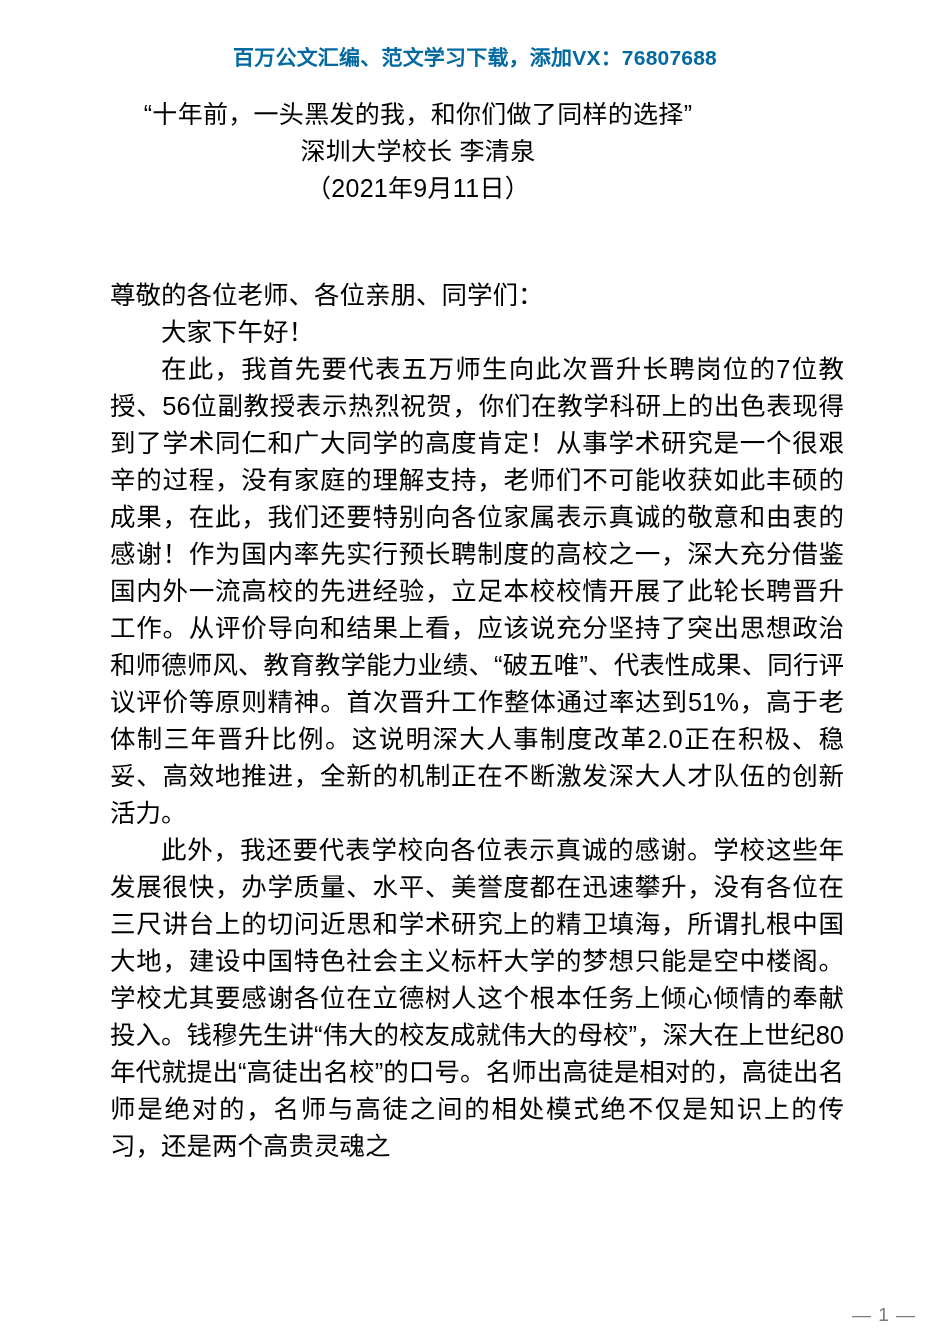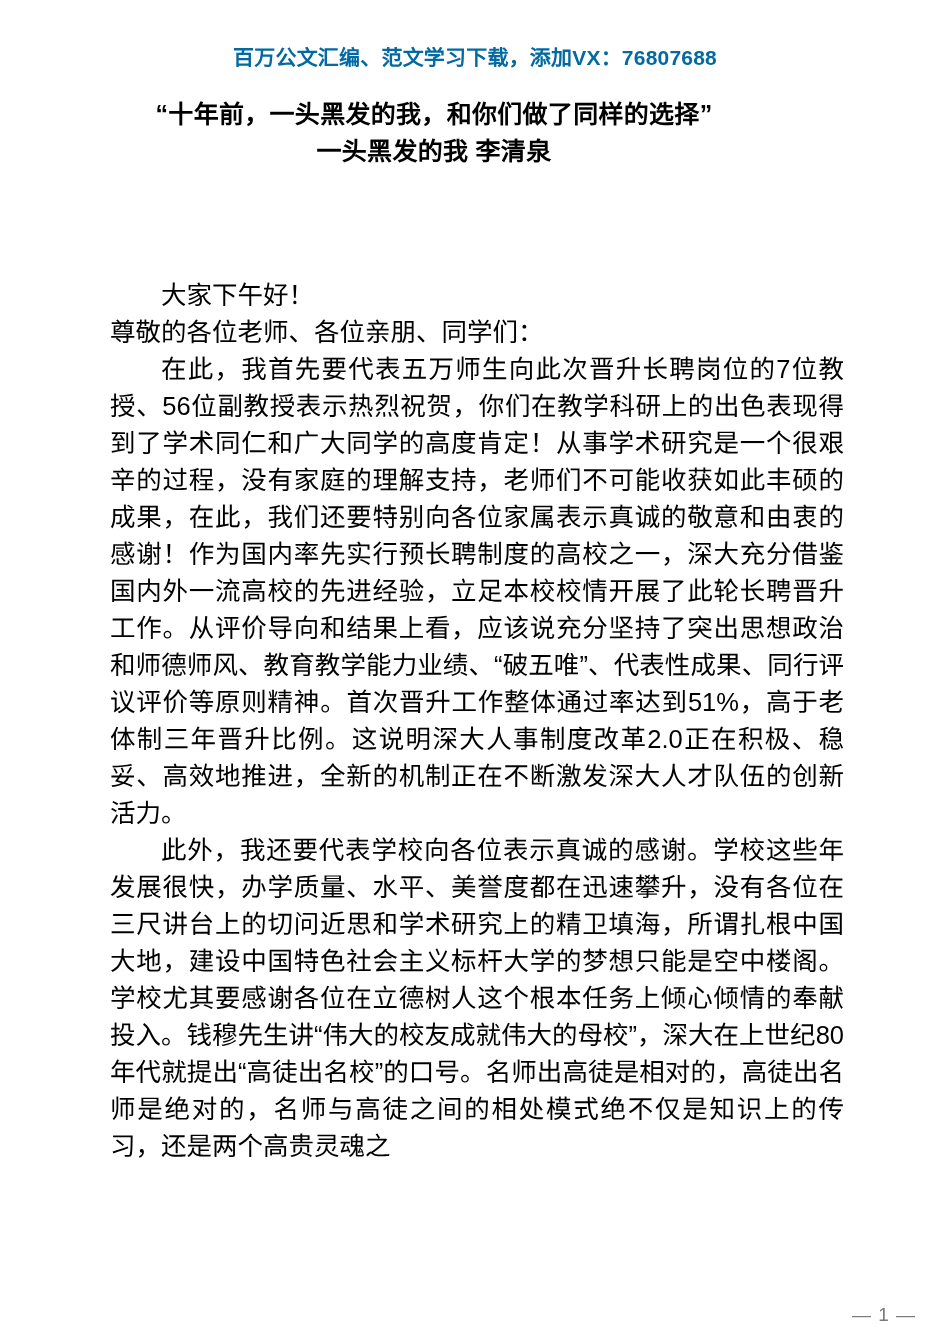"“十年前，一头黑发的我，和你们做了同样的选择”" .title-block { font-weight: bold -> none; left: 16px -> 0 }
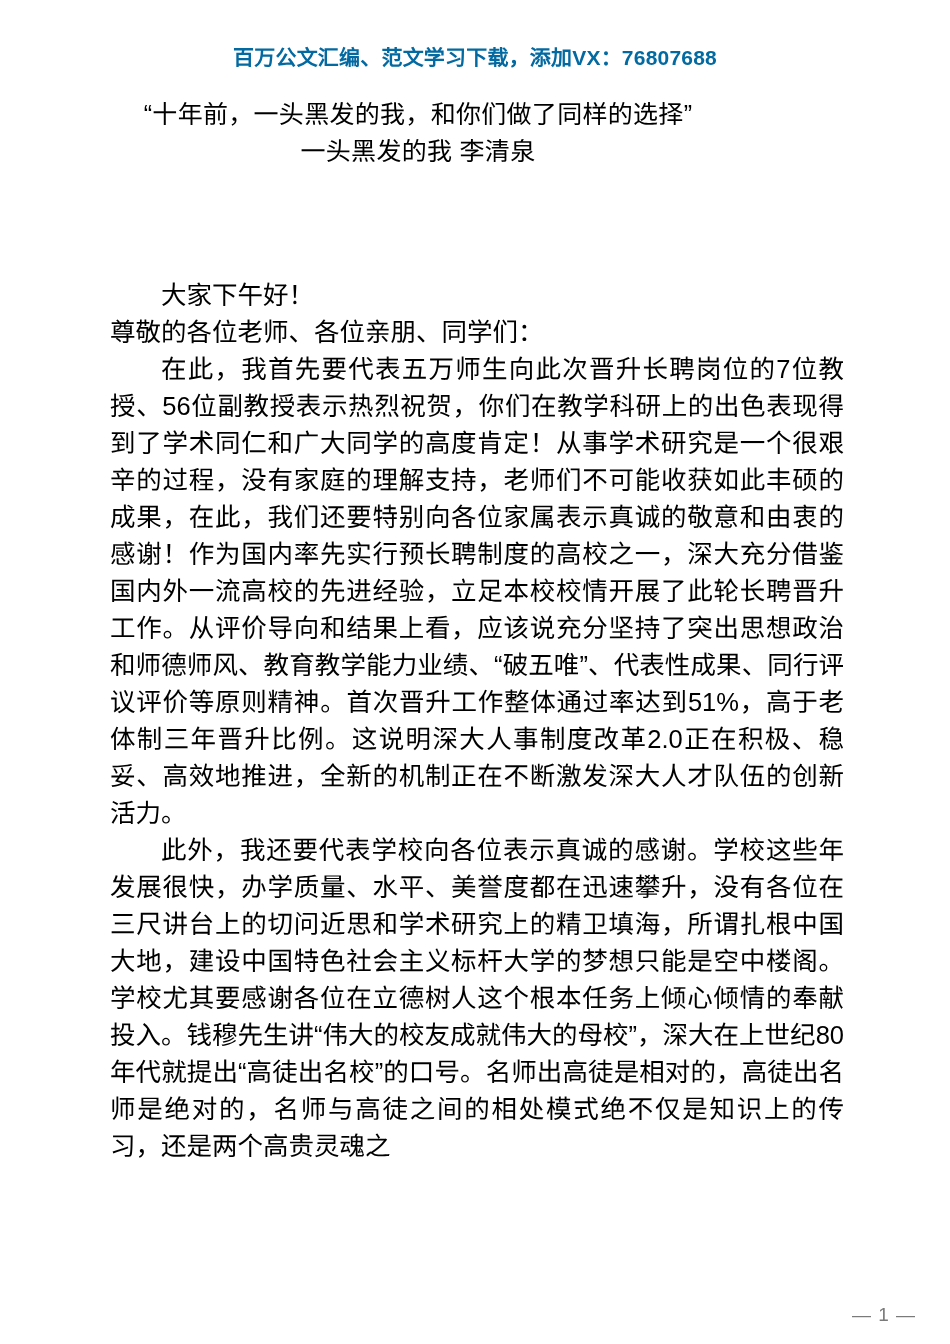"一头黑发的我 李清泉" div.title-line { text: 一头黑发的我 -> 深圳大学校长 }
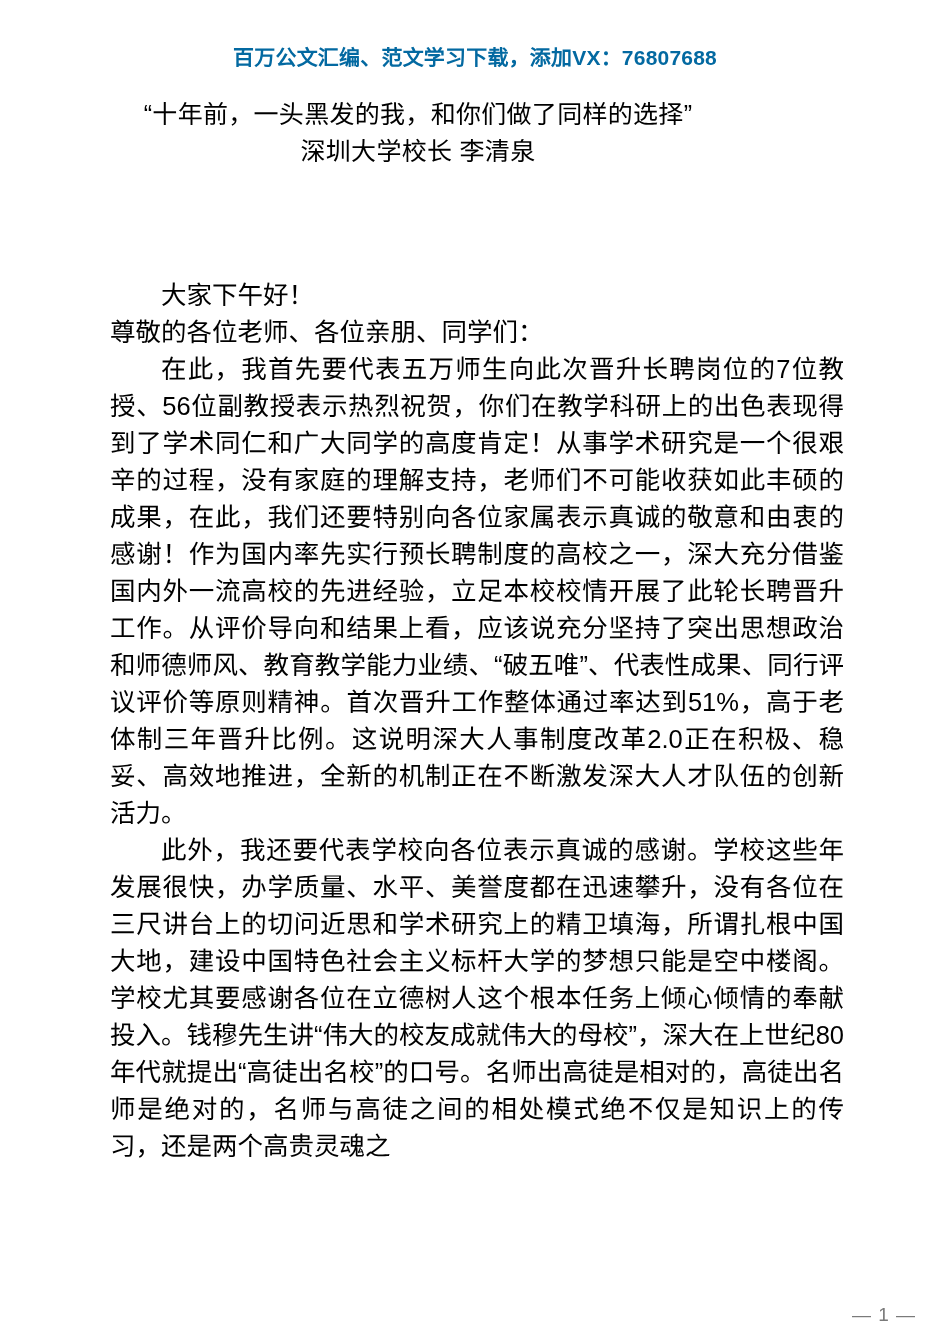"（2021年9月11日）" div.title-line { html: none -> <div>（2021年9月11日）</div> }
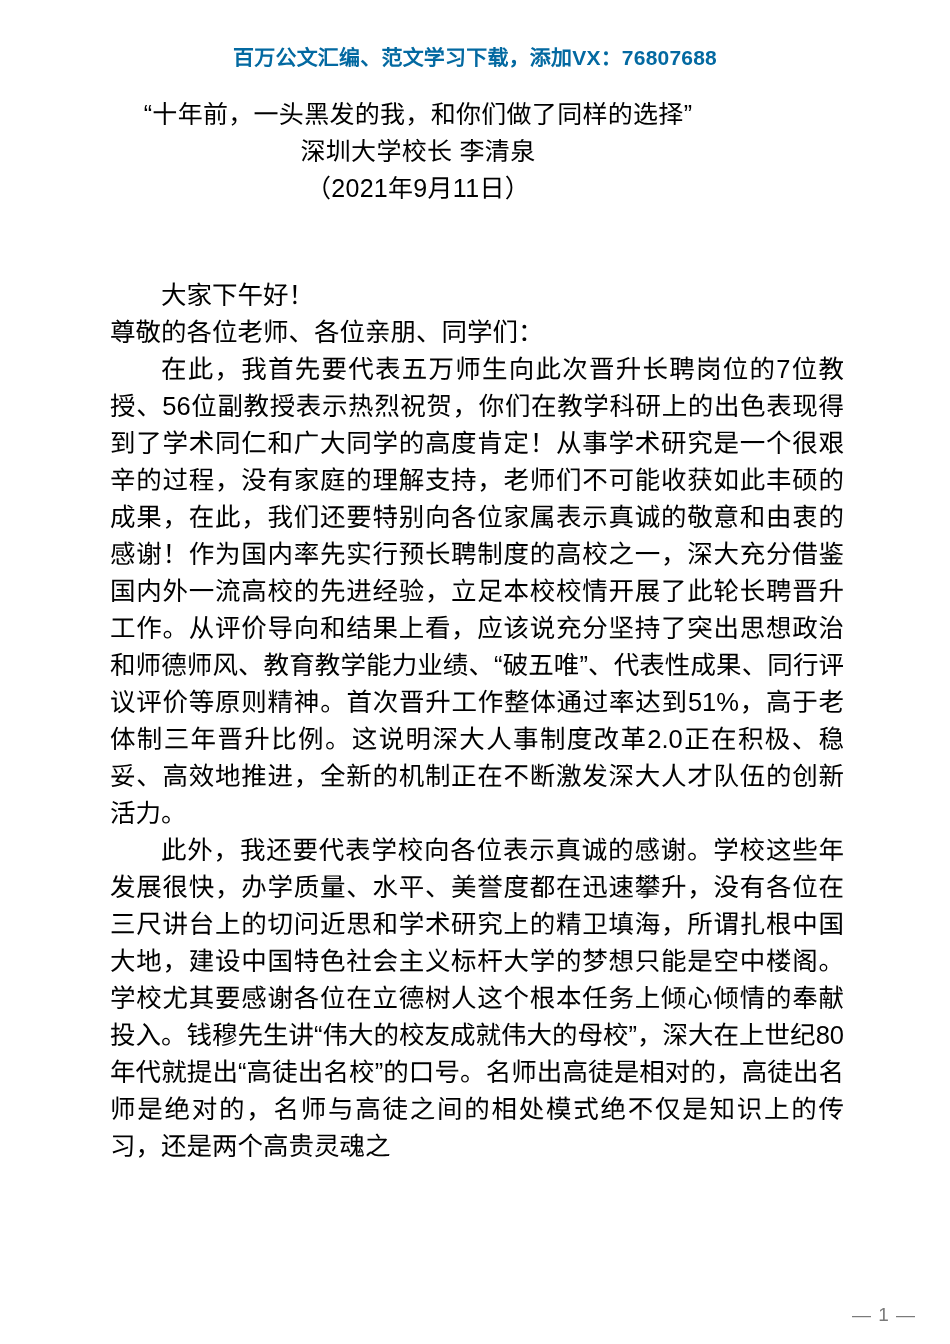"大家下午好！" p.para { order: before "尊敬的各位老师、各位亲朋、同学们：" -> after "尊敬的各位老师、各位亲朋、同学们：" }
